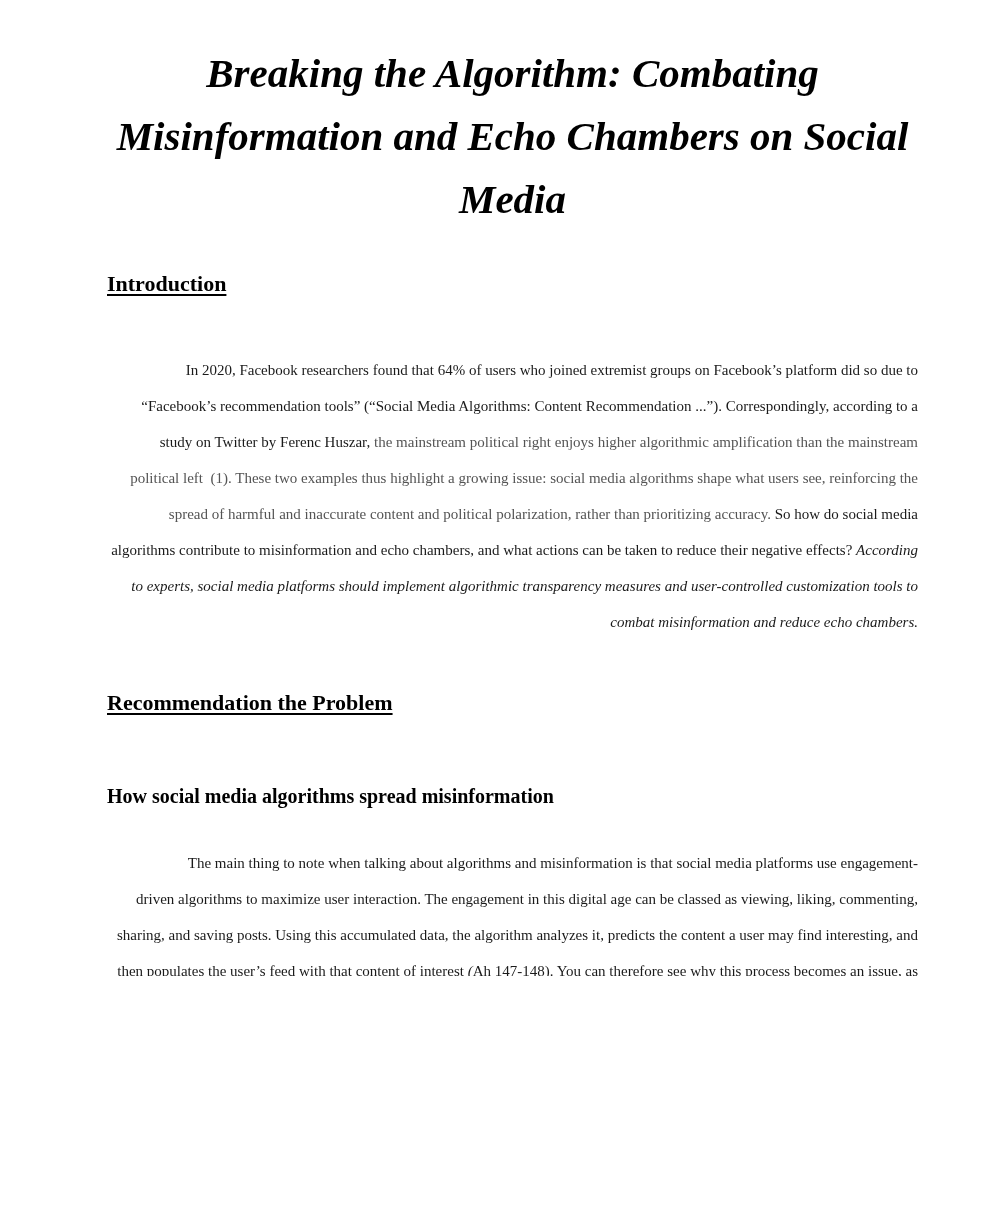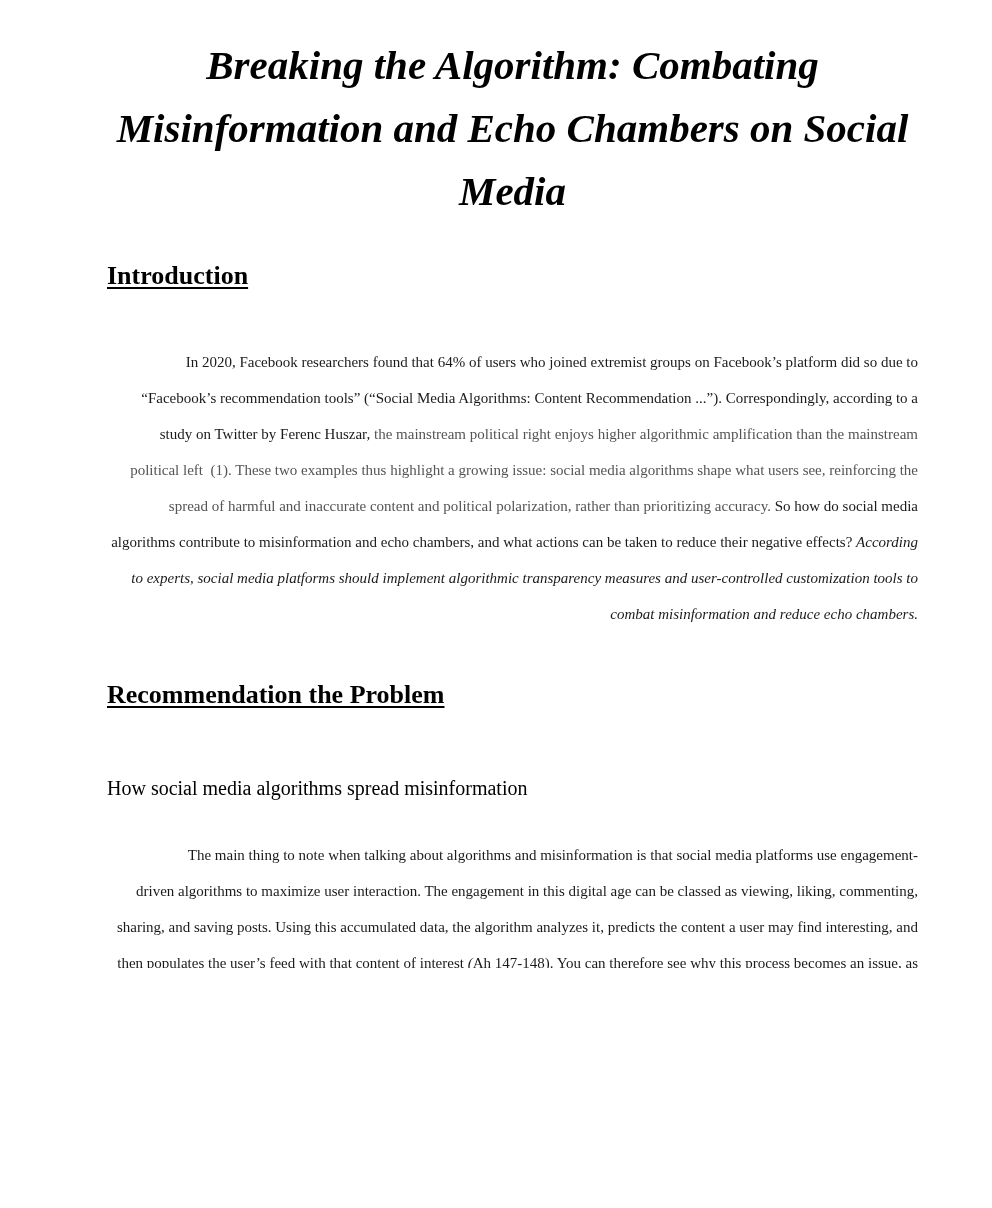"Breaking the Algorithm: Combating" .page { margin-top: none -> 8px }
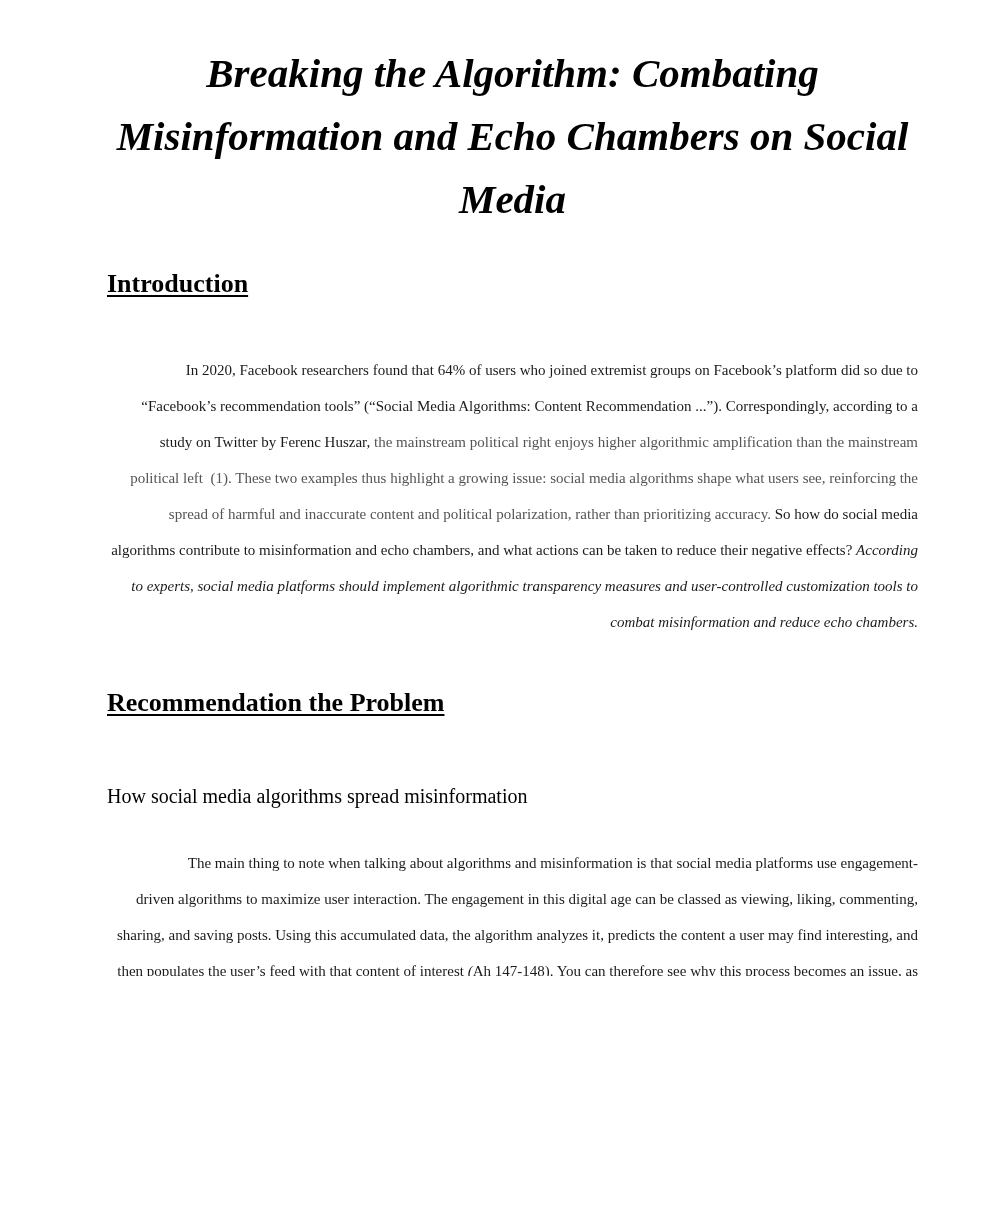"Introduction" .section-heading { font-size: 26px -> 22px }
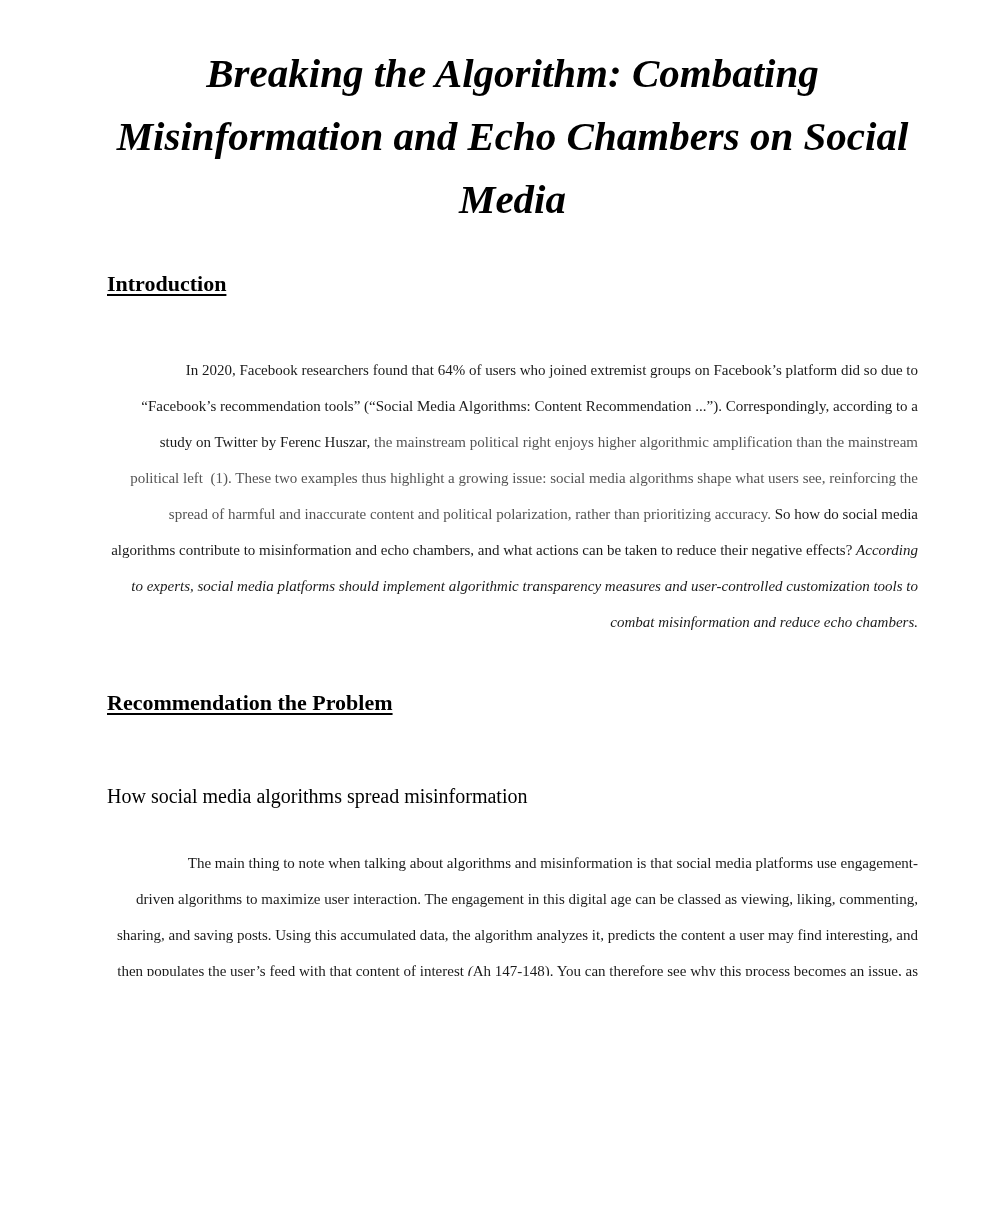"How social media algorithms spread" .subsection-heading { font-weight: normal -> bold }
